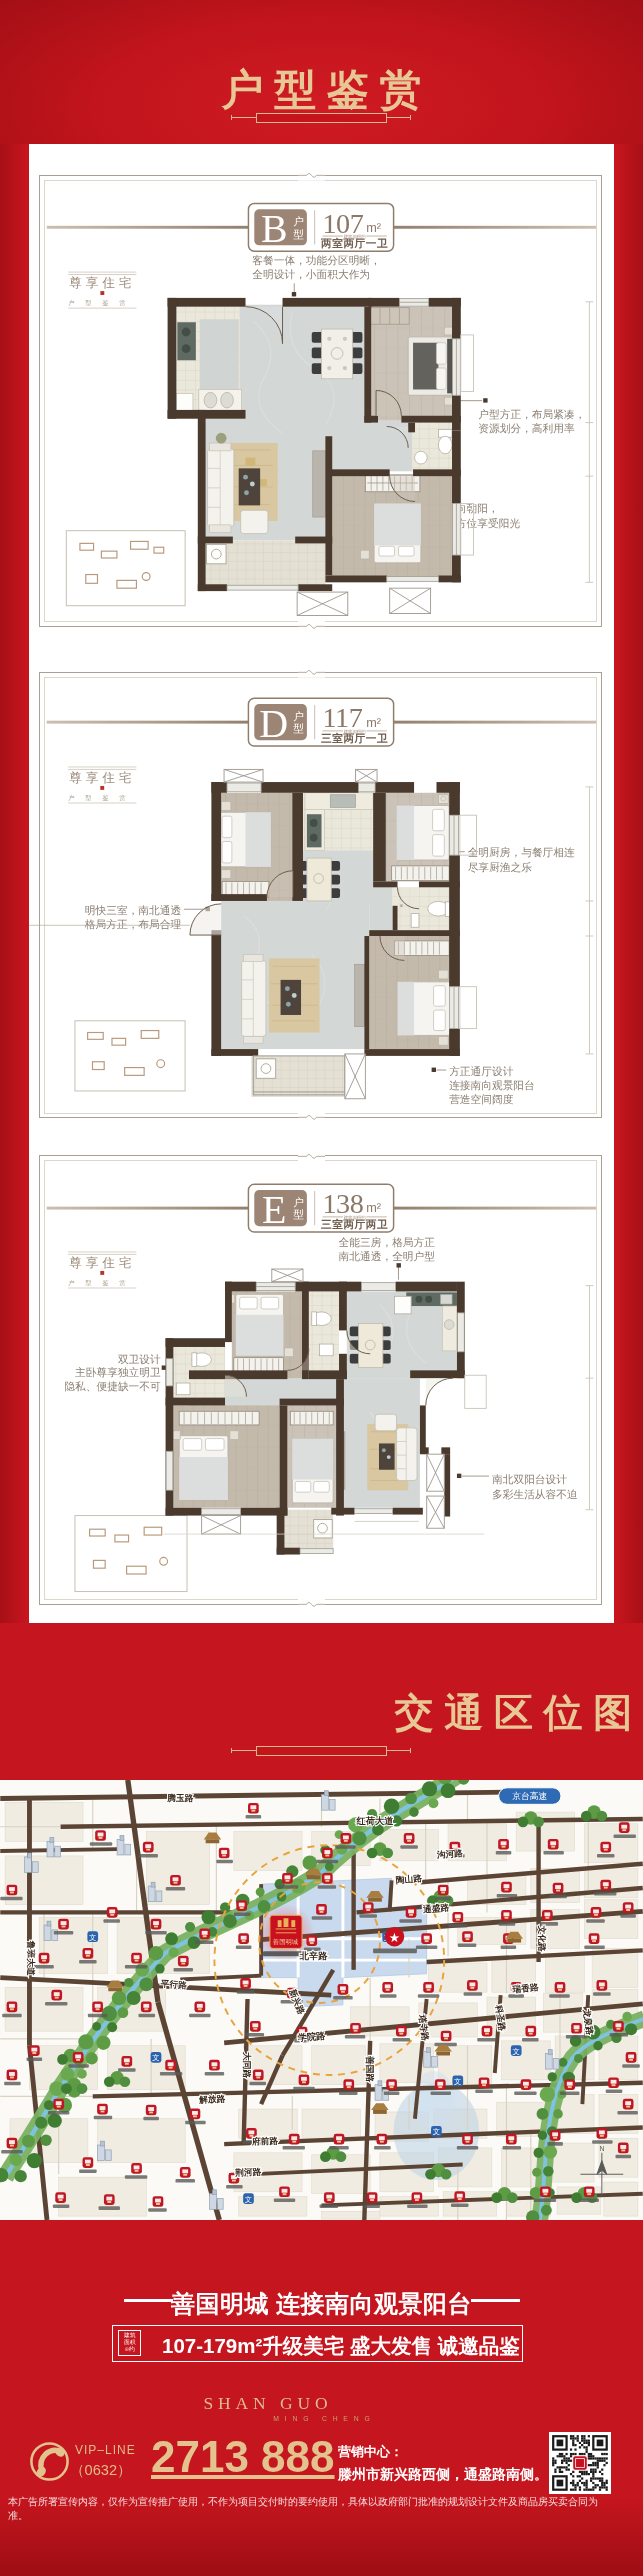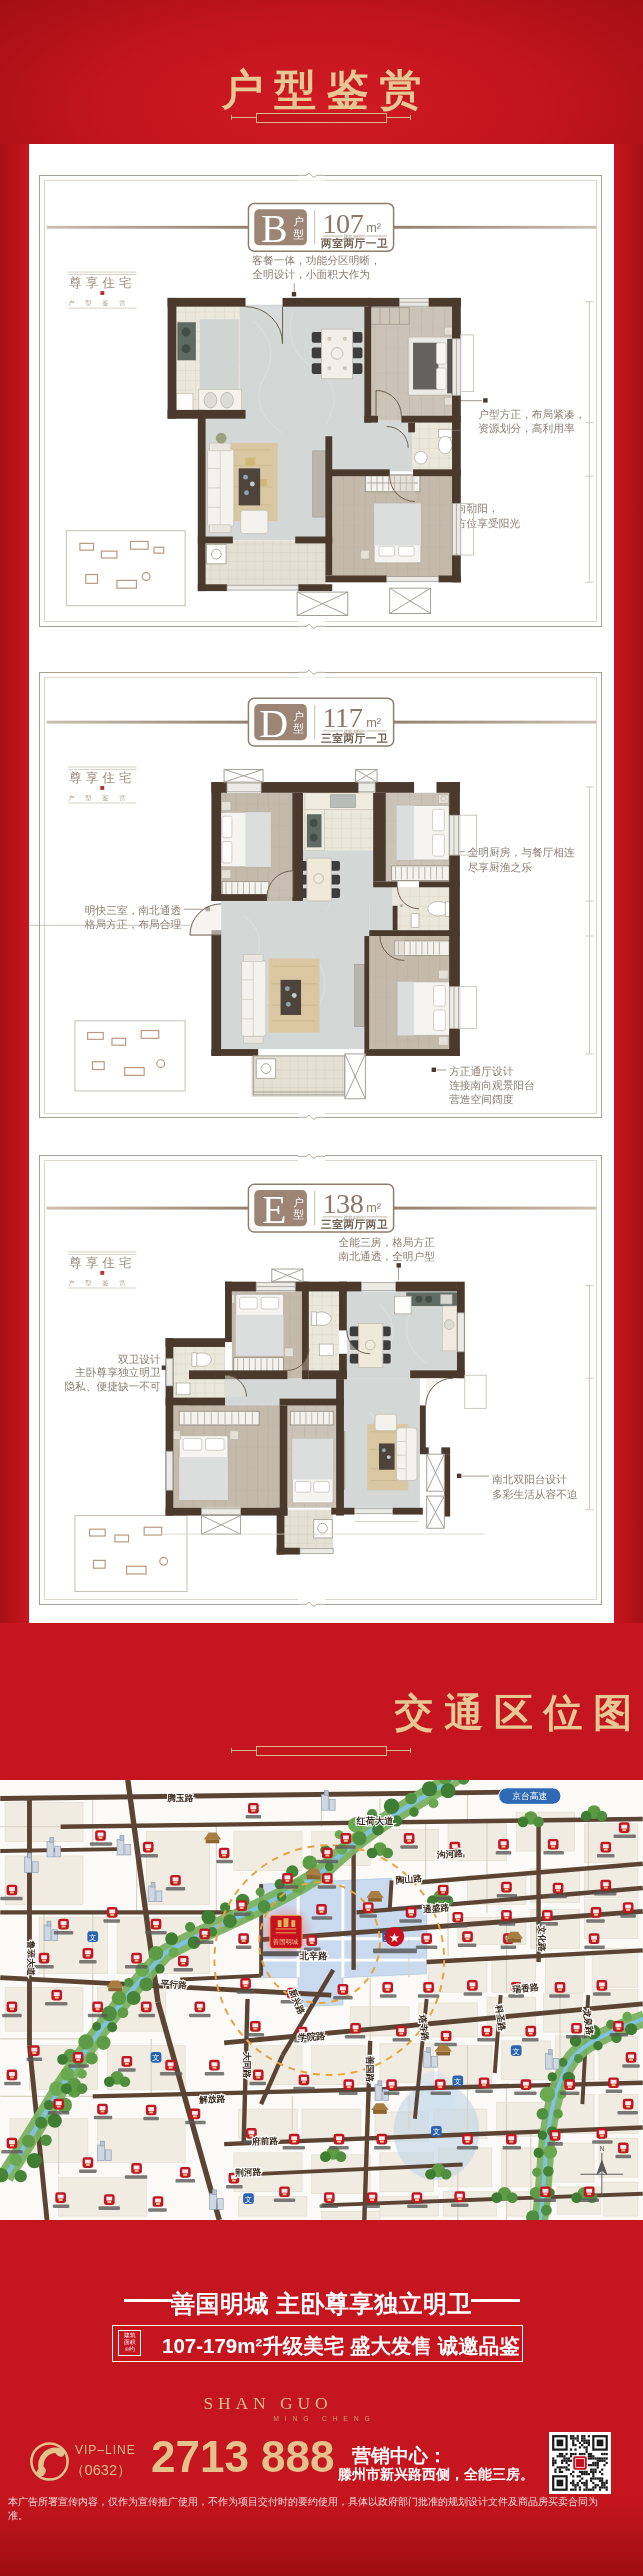"善国明城 主卧尊享独立明卫" div.abs { text: 主卧尊享独立明卫 -> 连接南向观景阳台 }
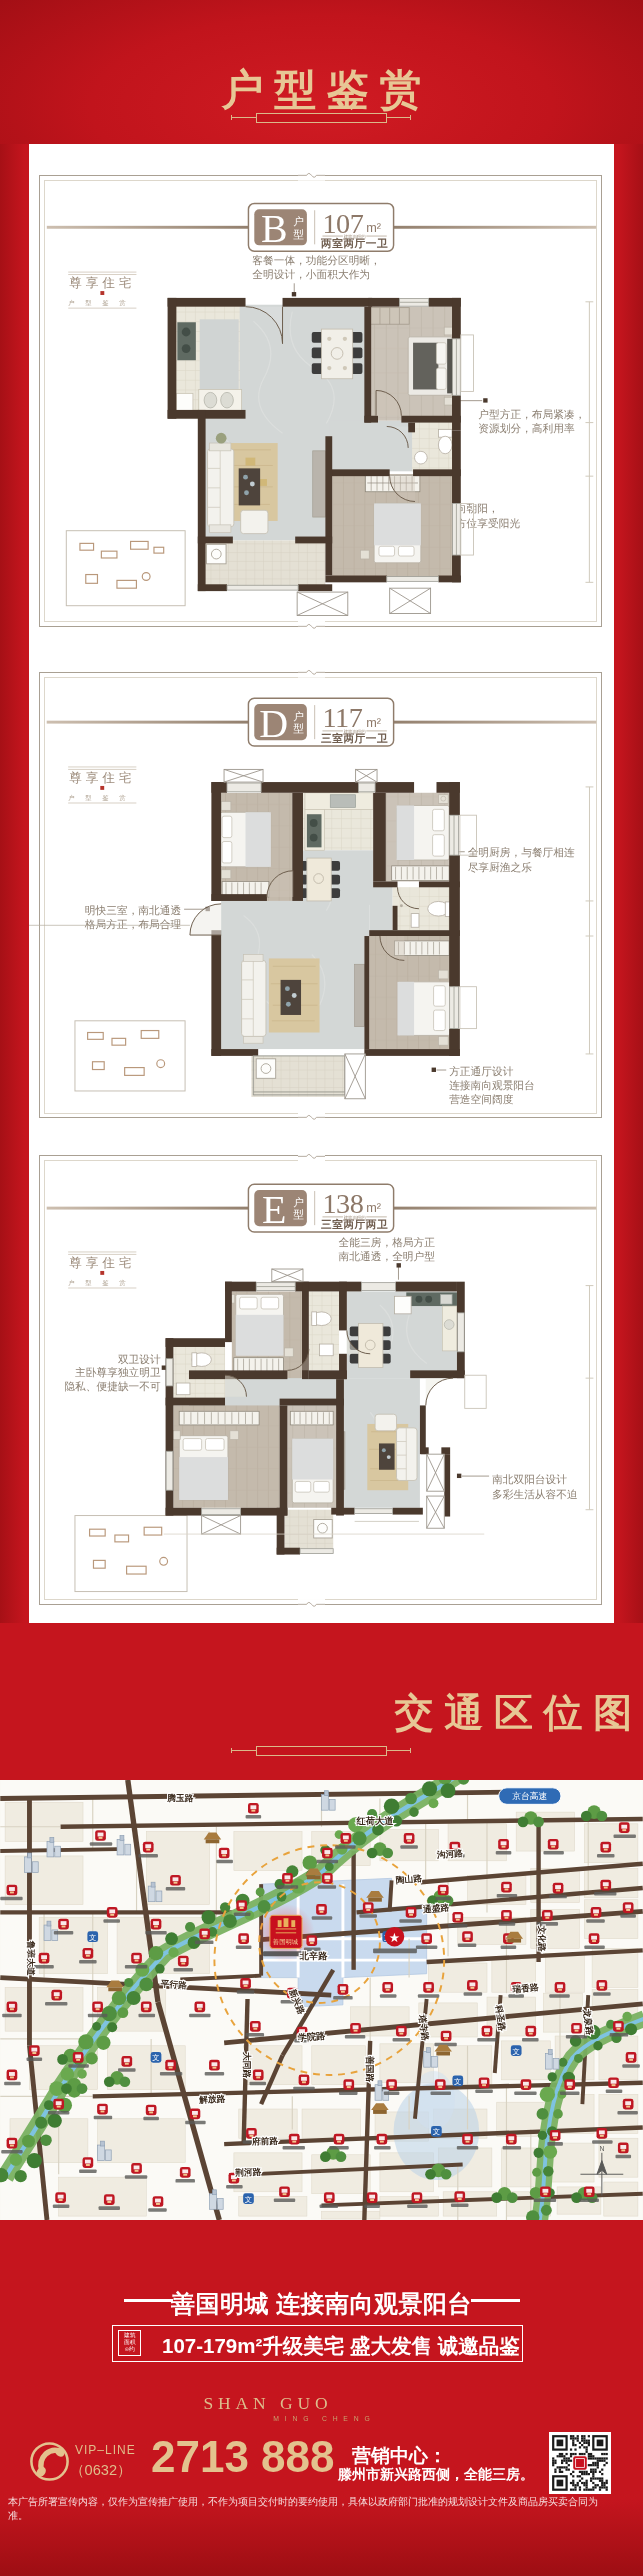"2713 888" div.abs { text-decoration: none -> underline }
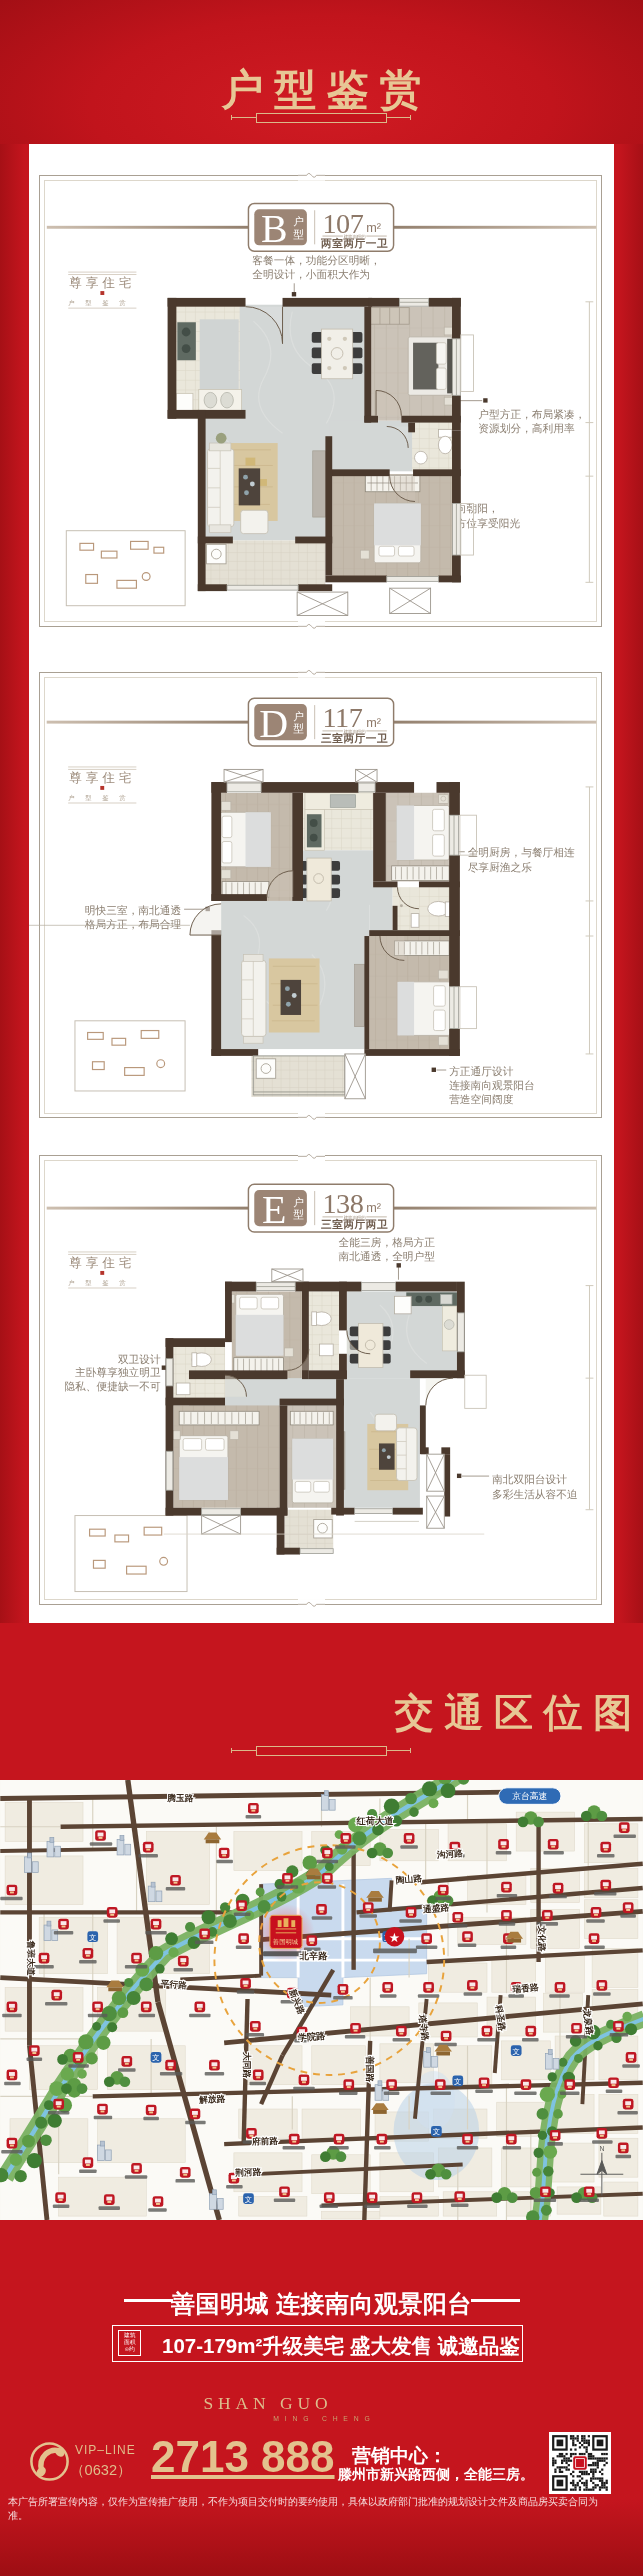"营销中心：" div.abs { font-size: 19px -> 13px; left: 352px -> 338px }
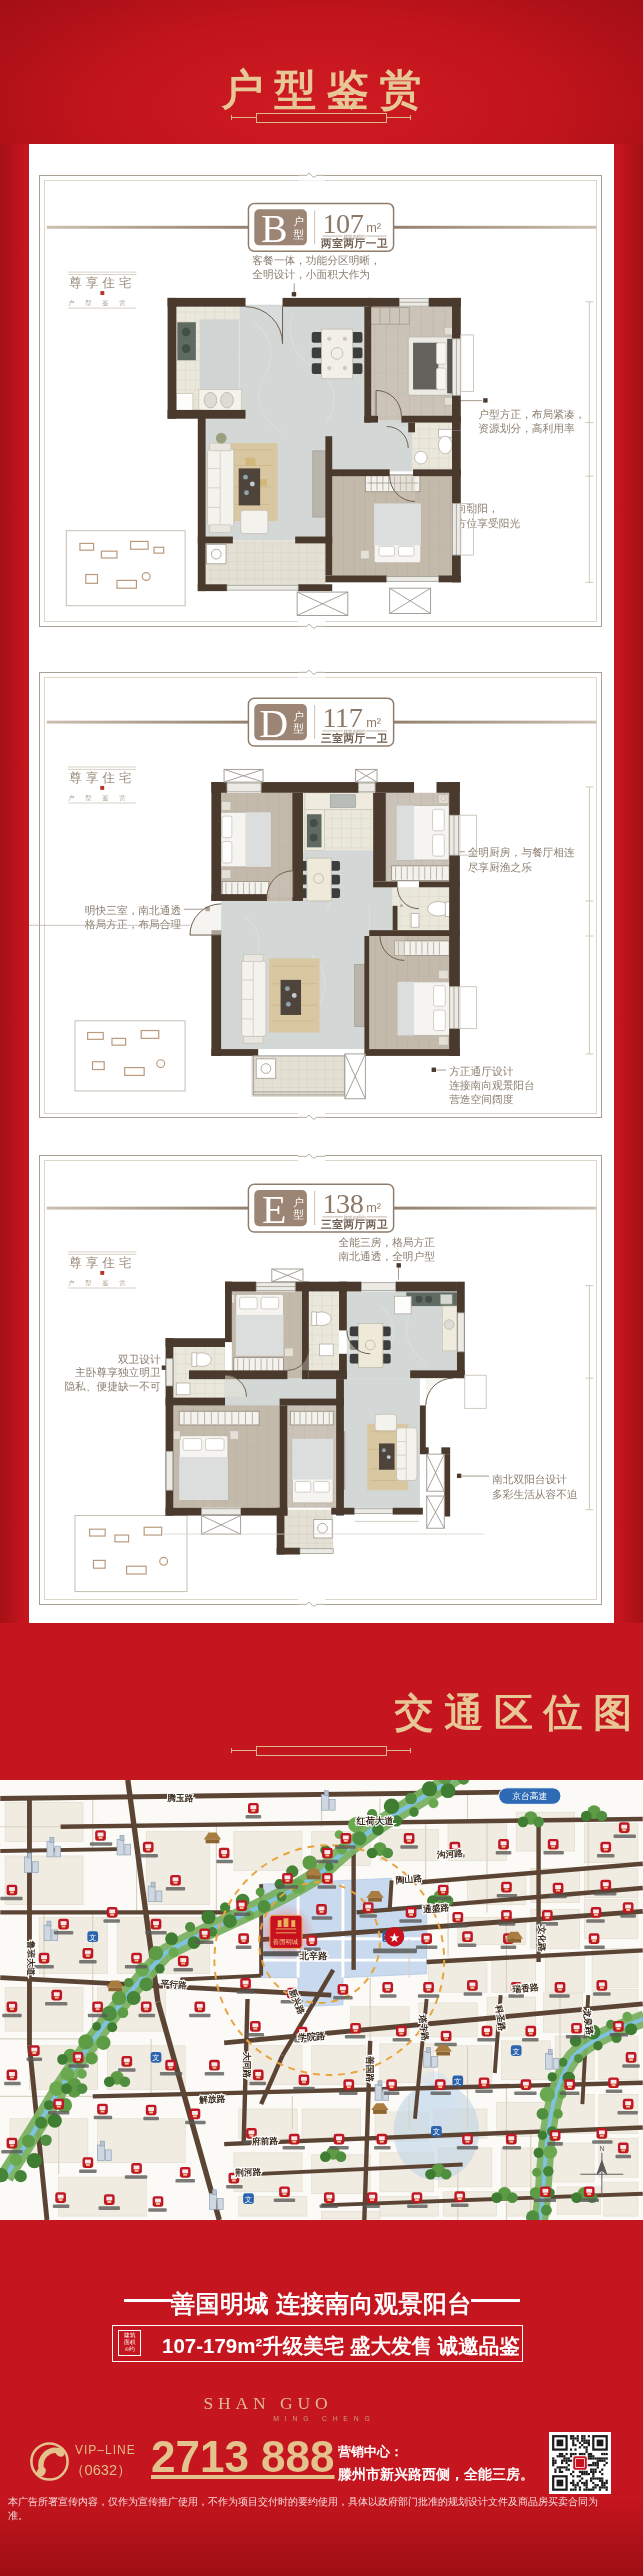"滕州市新兴路西侧，全能三房。" div.abs { text: 全能三房 -> 通盛路南侧 }
